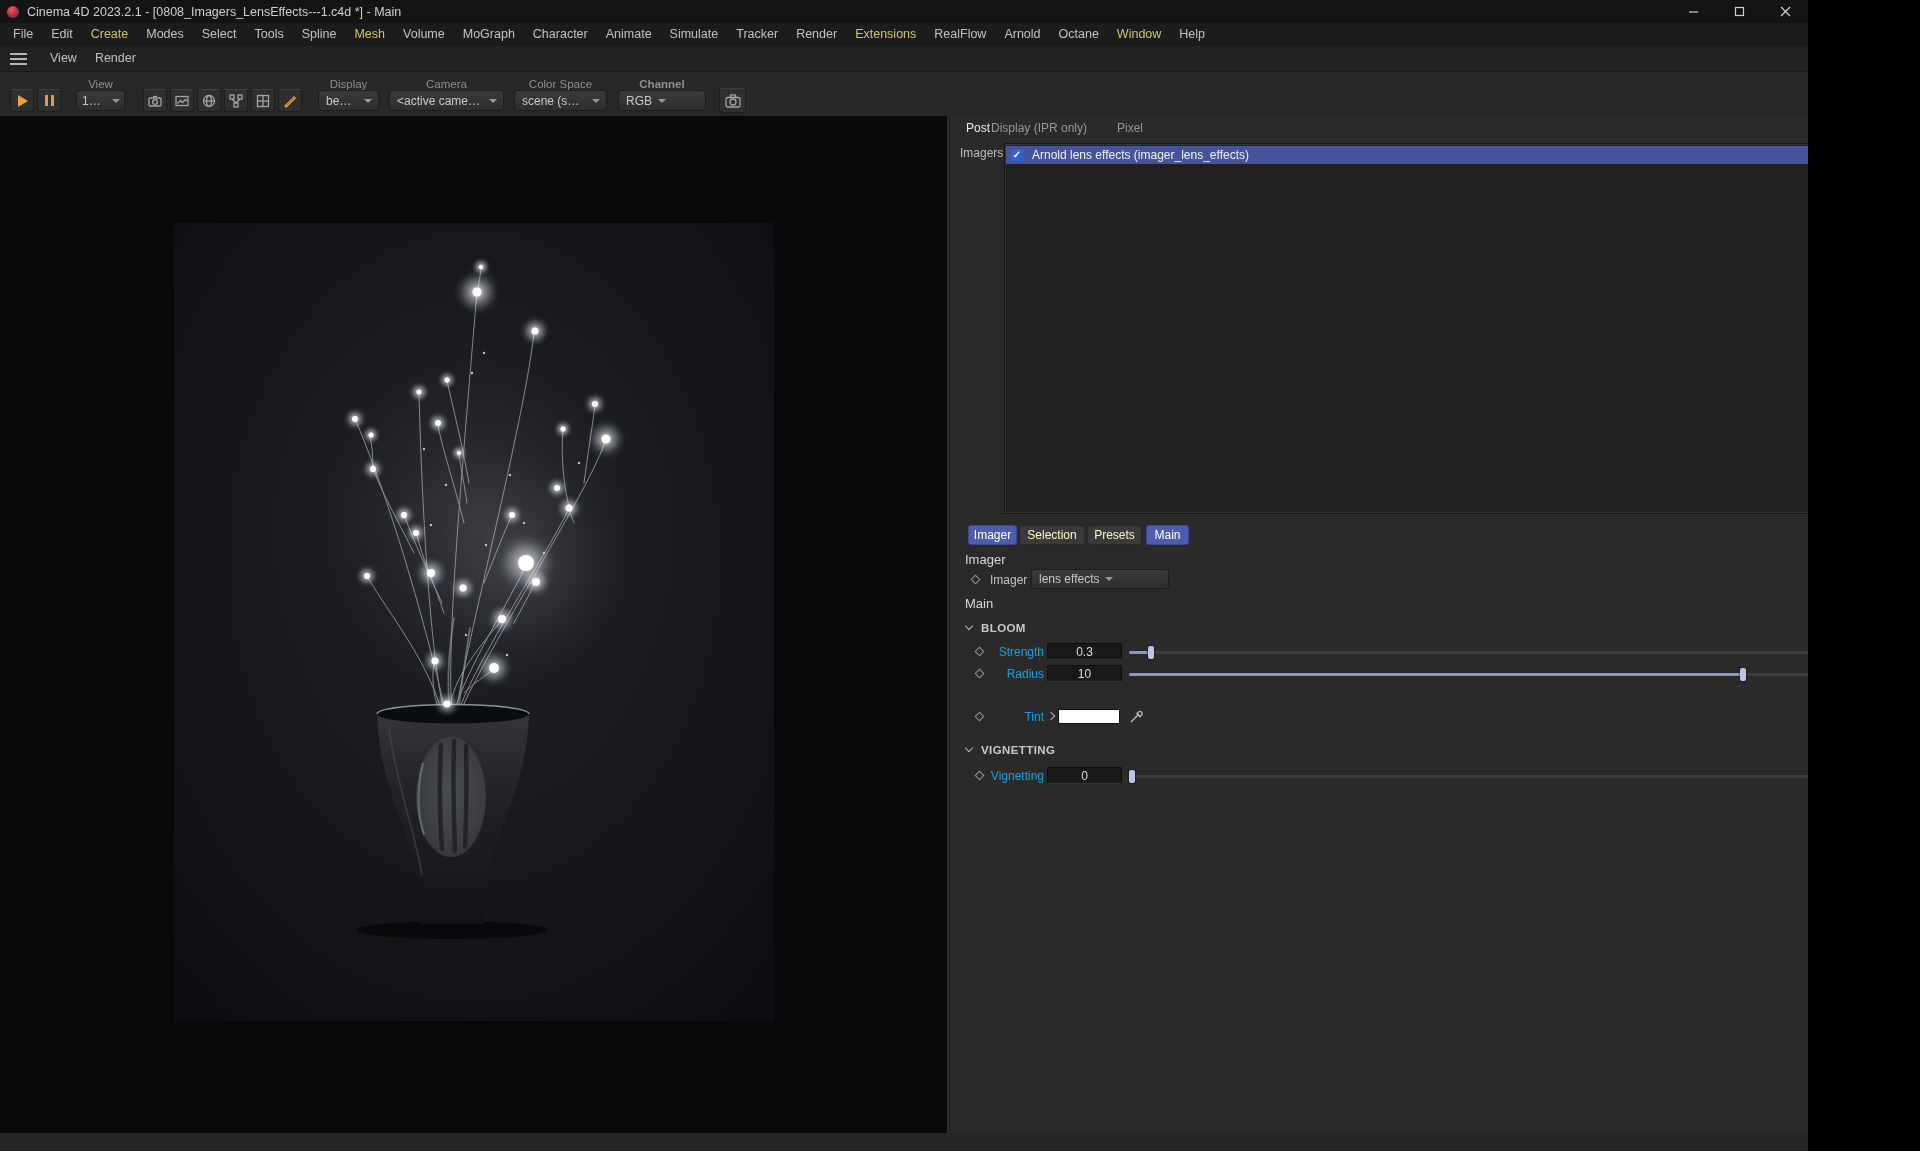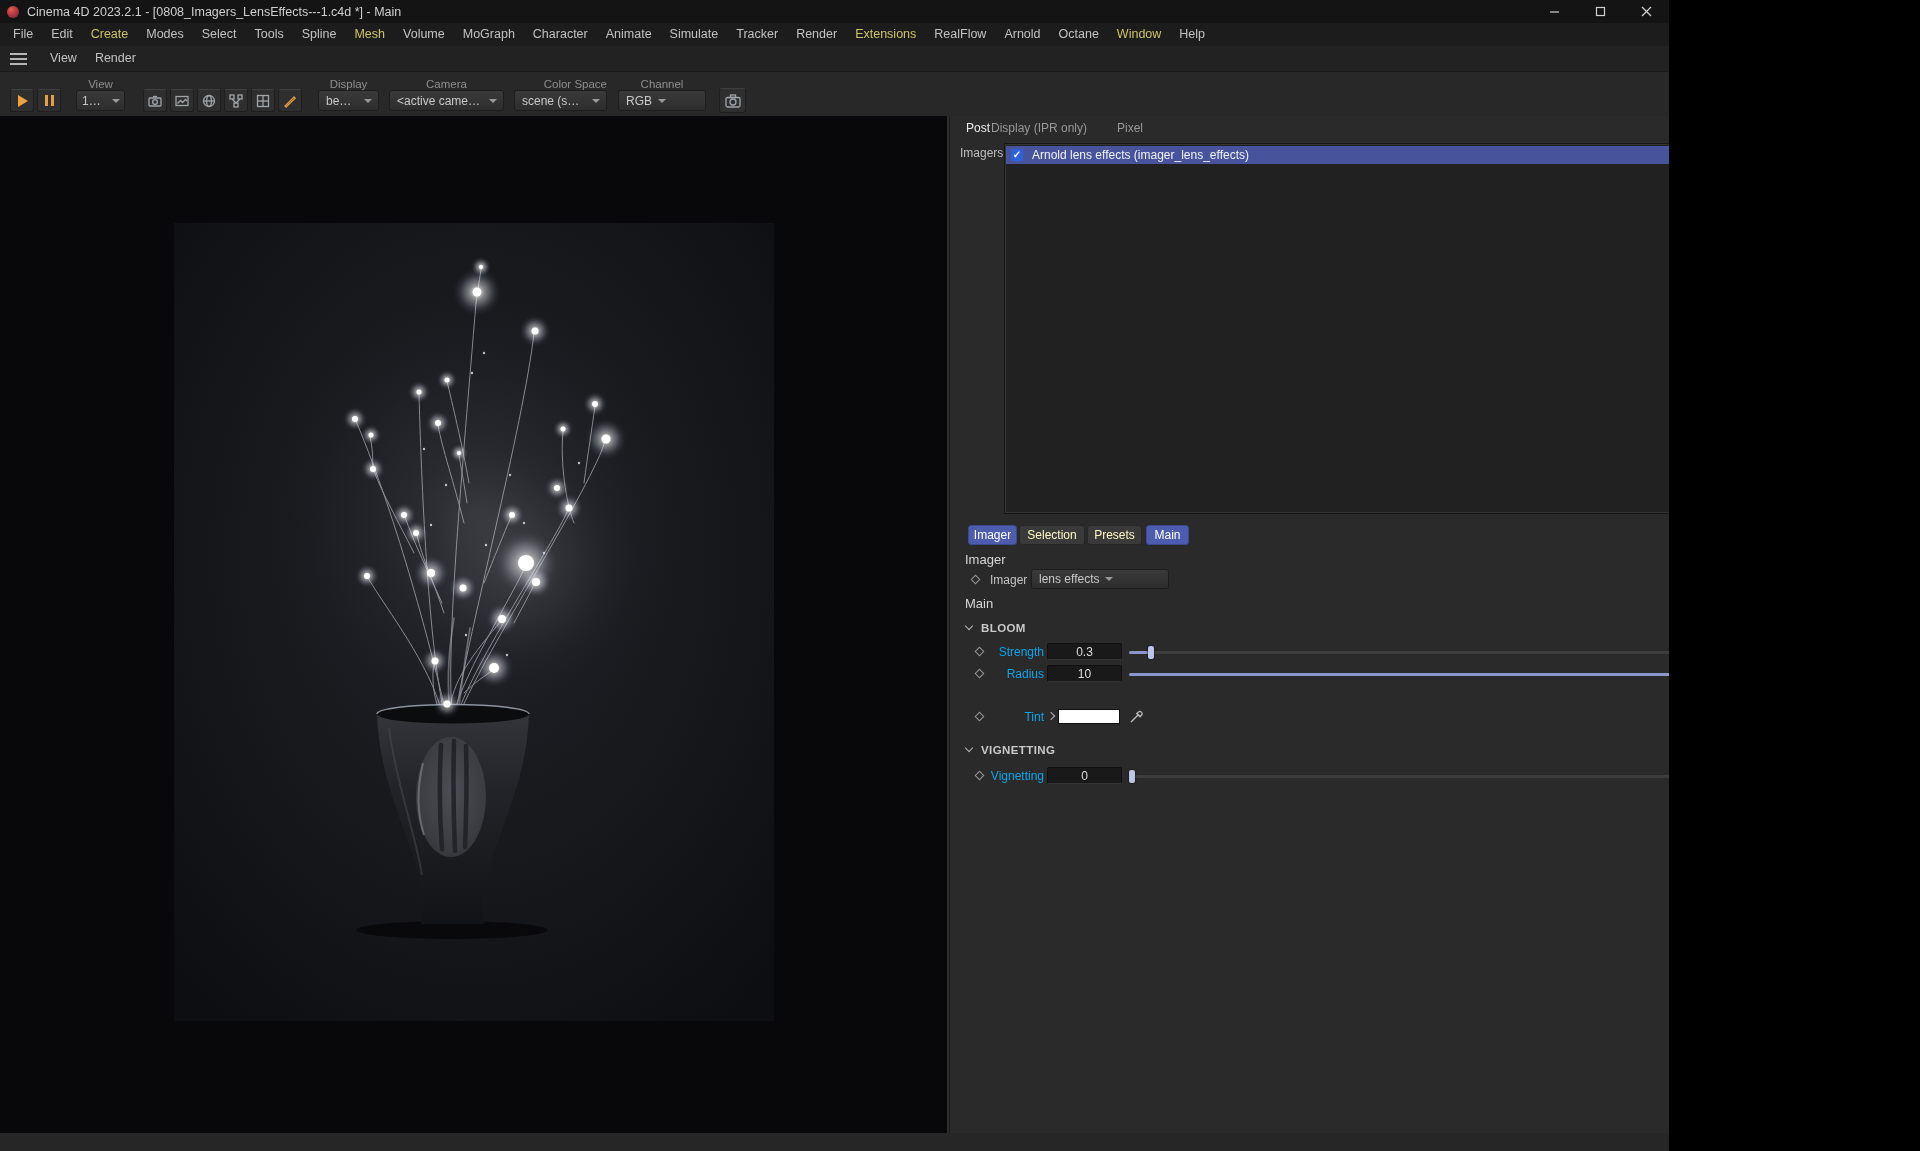"Cinema 4D 2023.2.1 -" #app { width: 1669px -> 1808px }
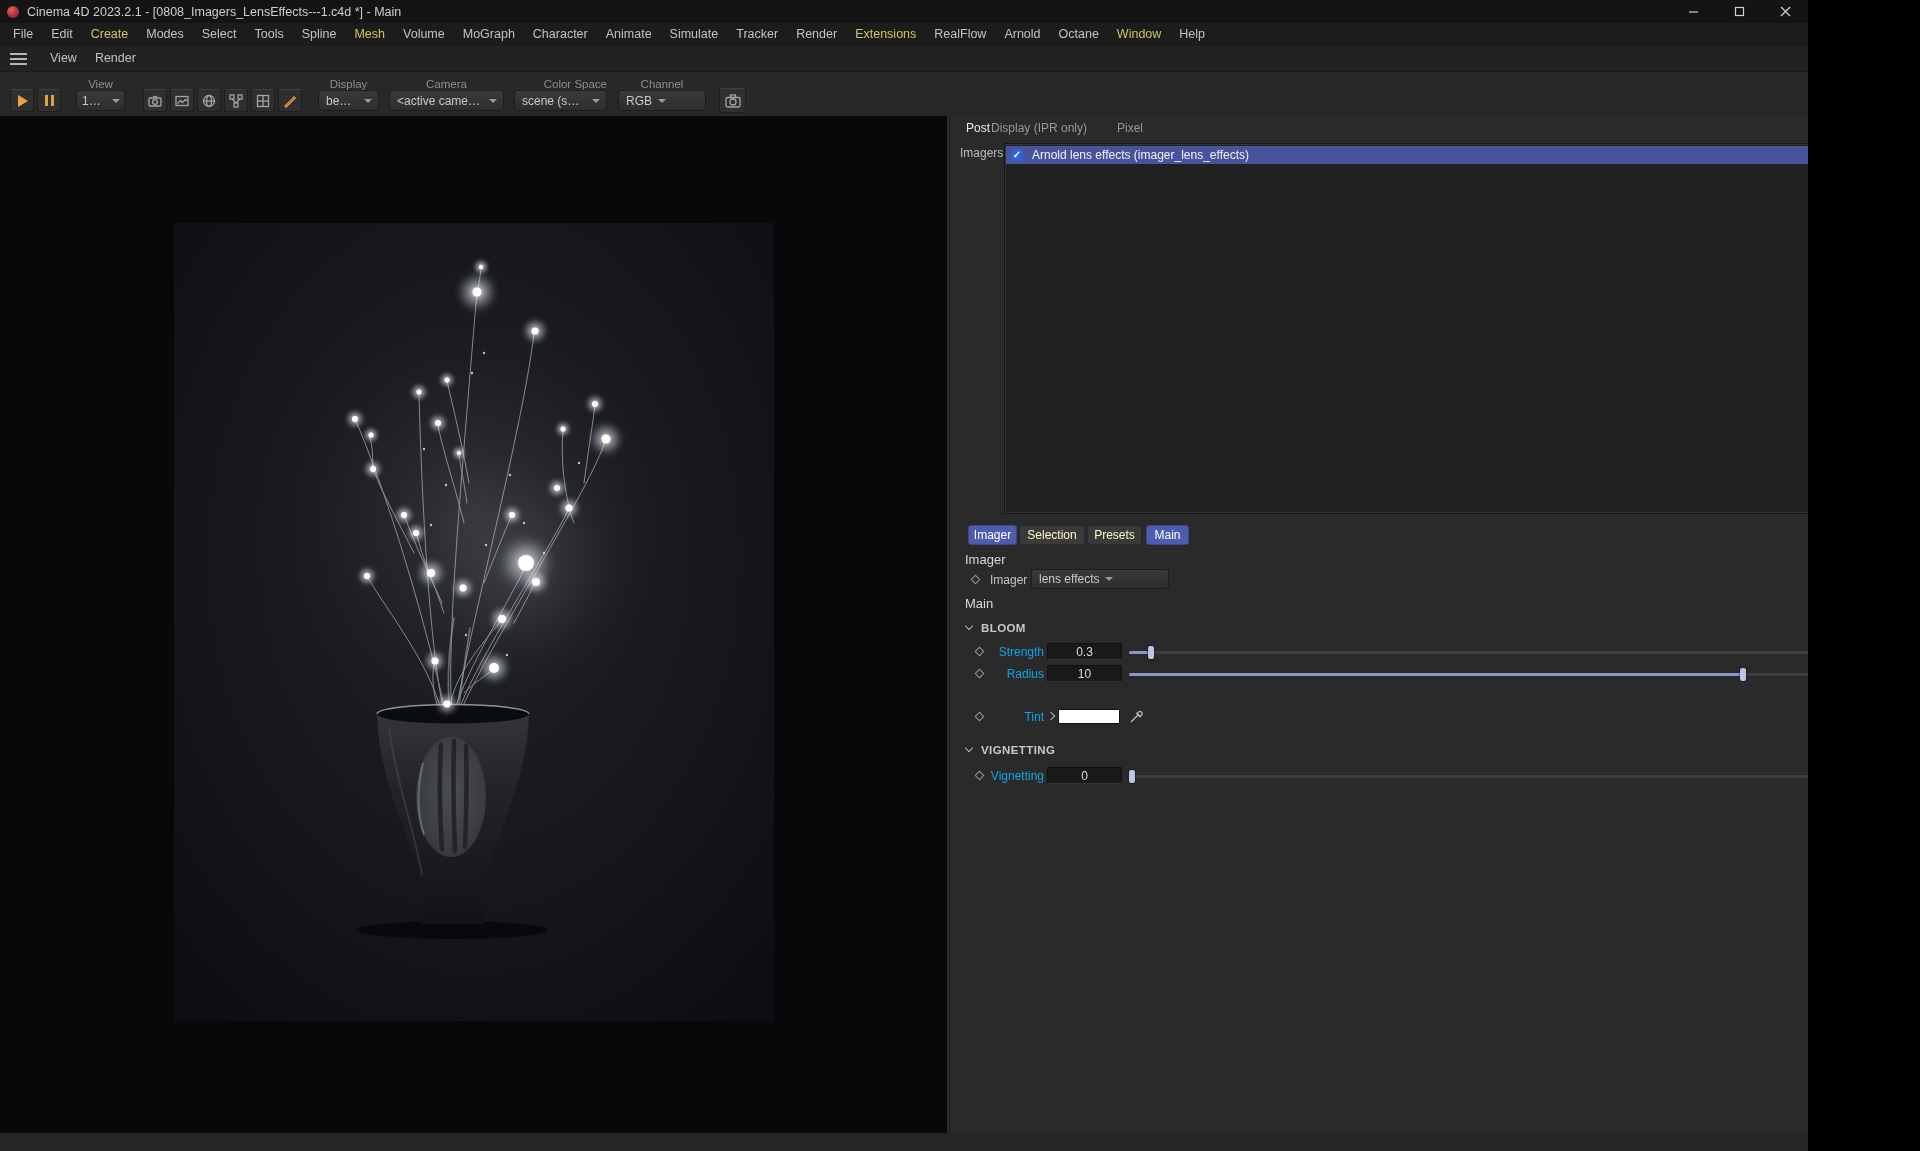"Color Space" div.grp-label { text-align: right -> none }
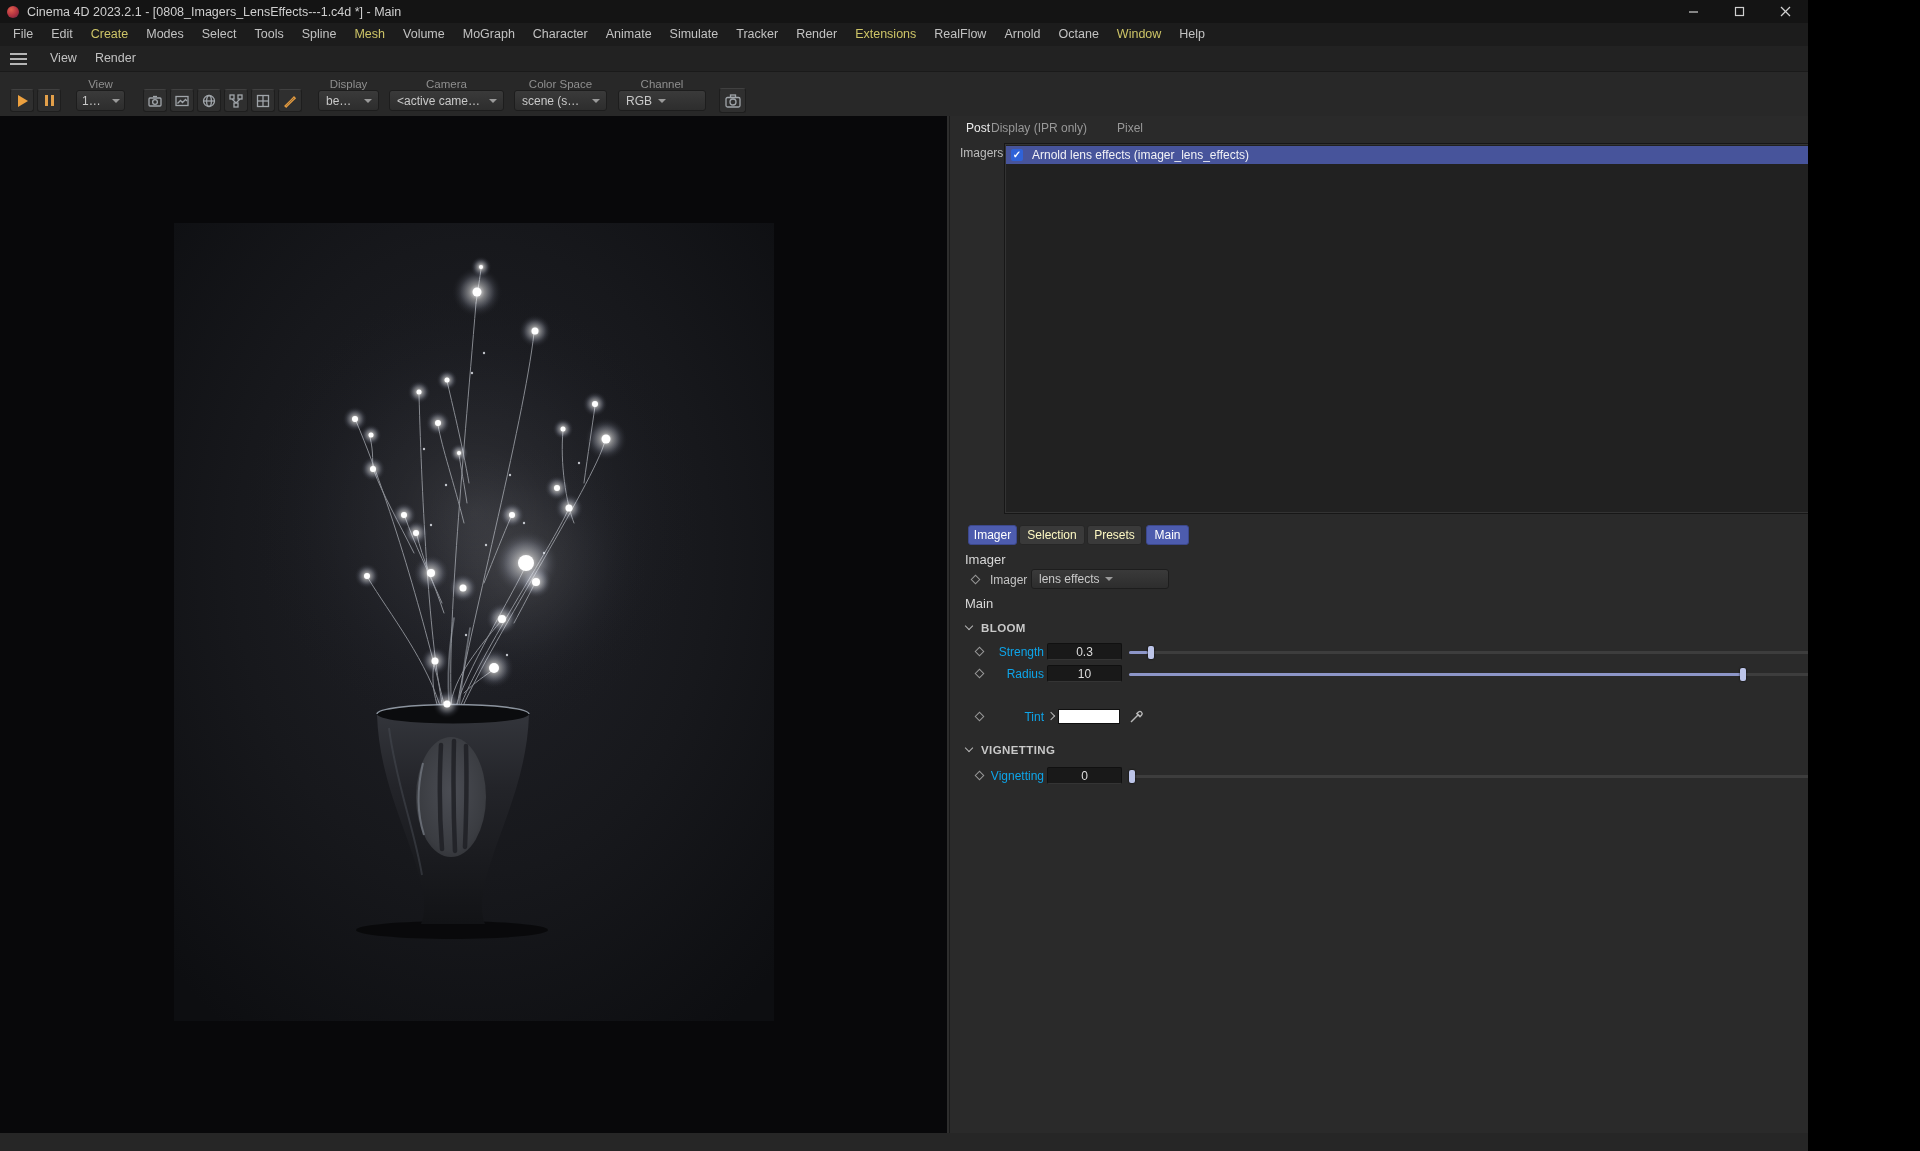"Channel" div.grp-label { font-weight: none -> bold }
